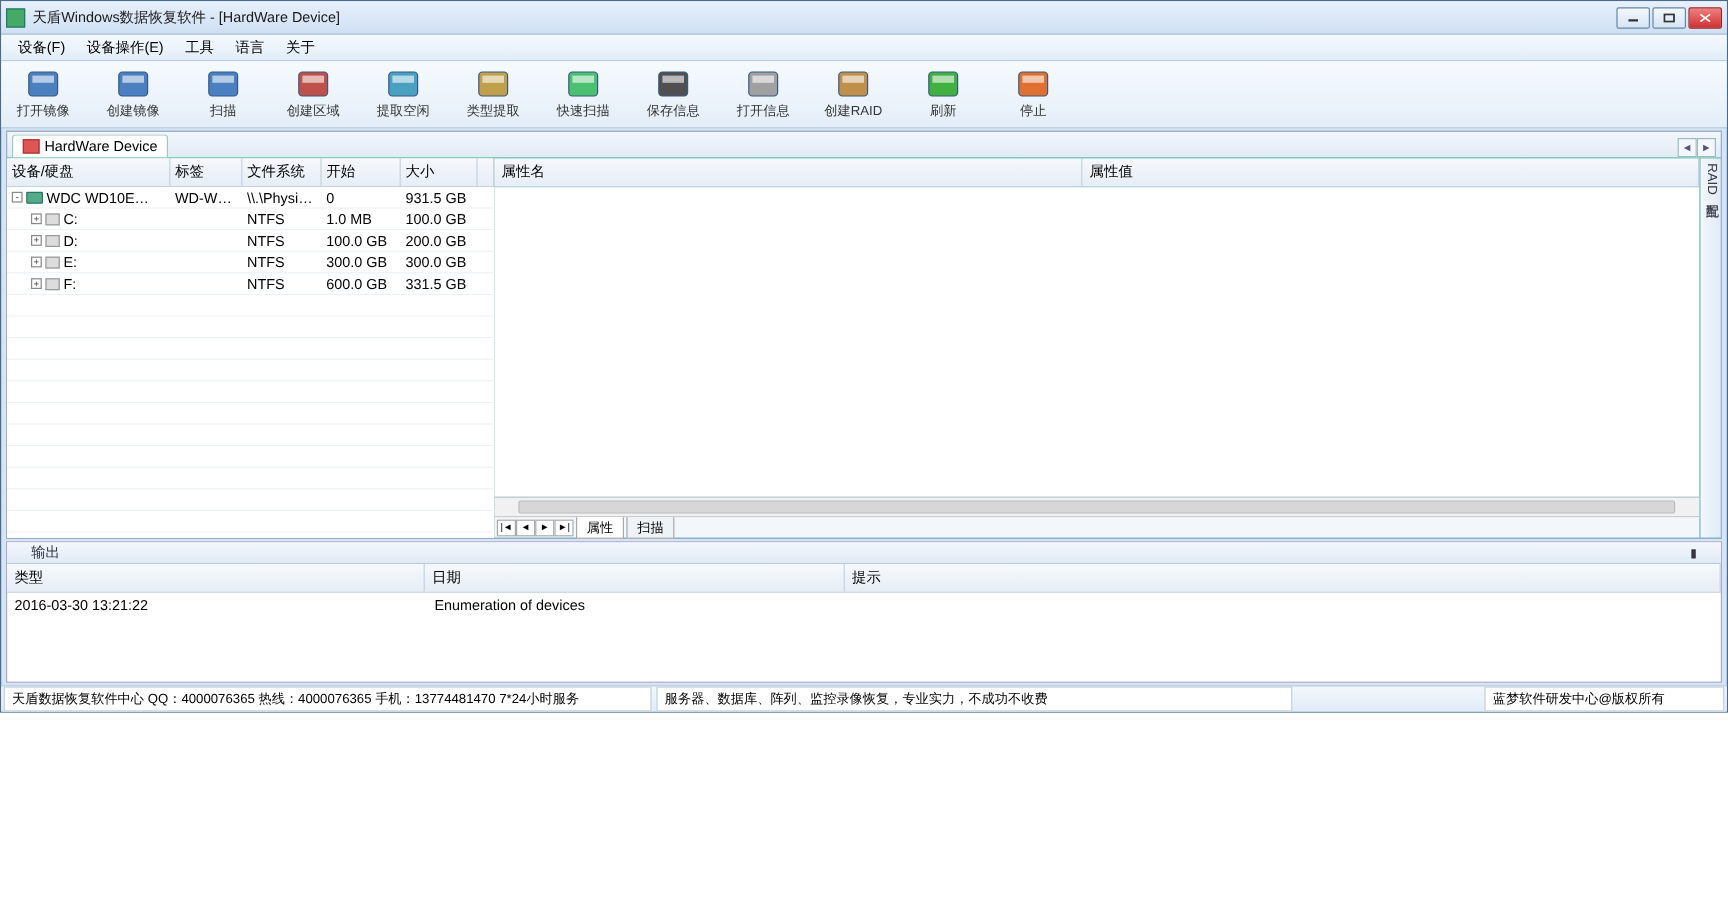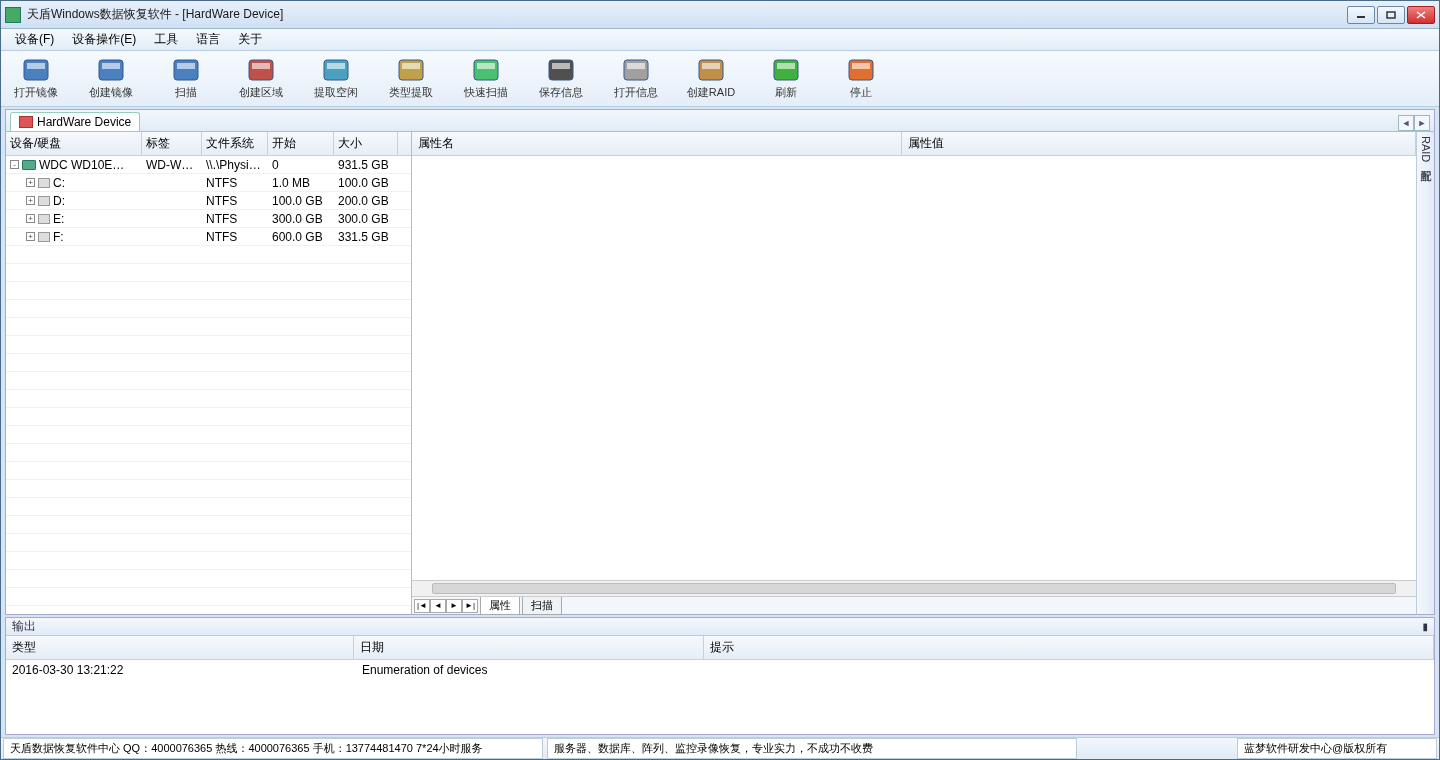"天盾Windows数据恢复软件 - [HardWare Device]" .window { height: 760px -> 594px }
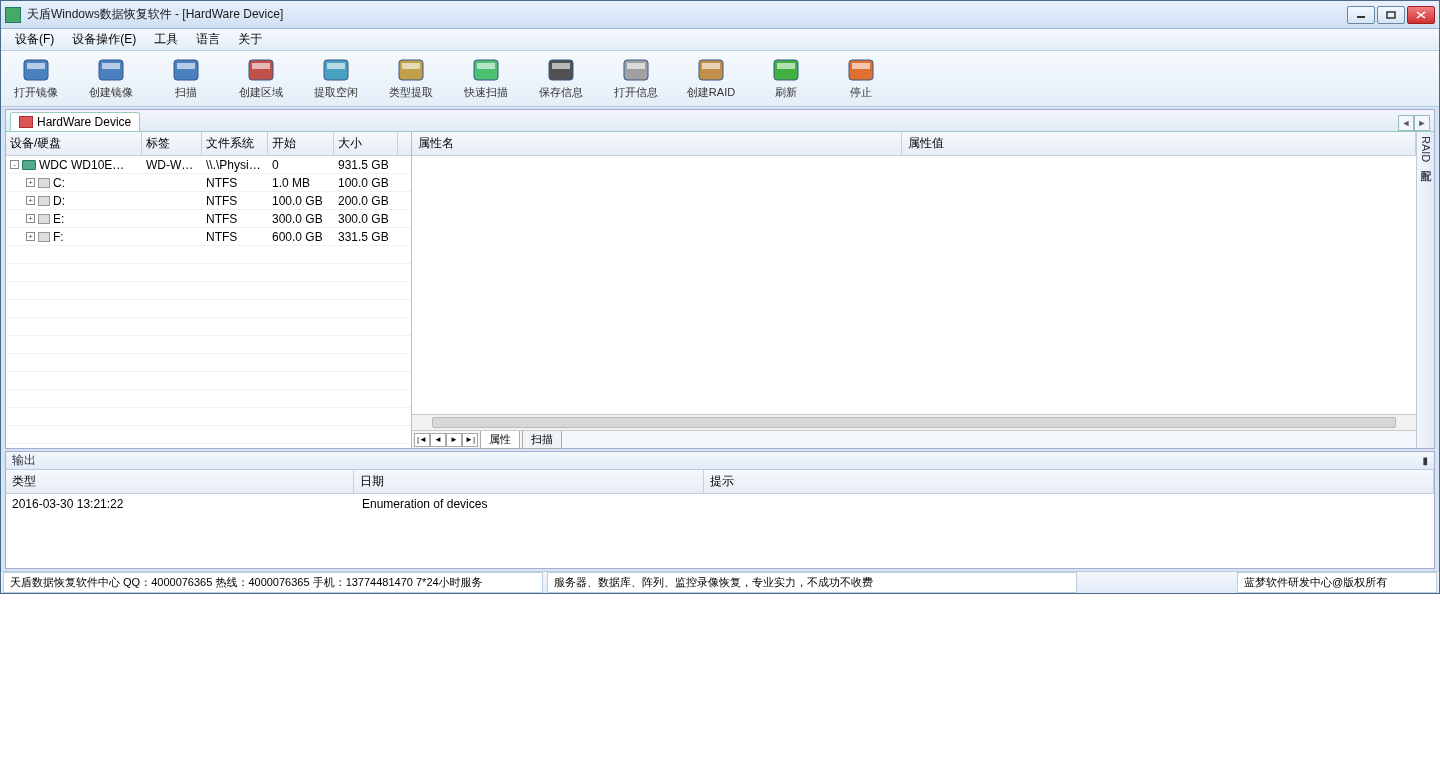"输出" .outhdr { padding: 0 6px -> 0 20px }
